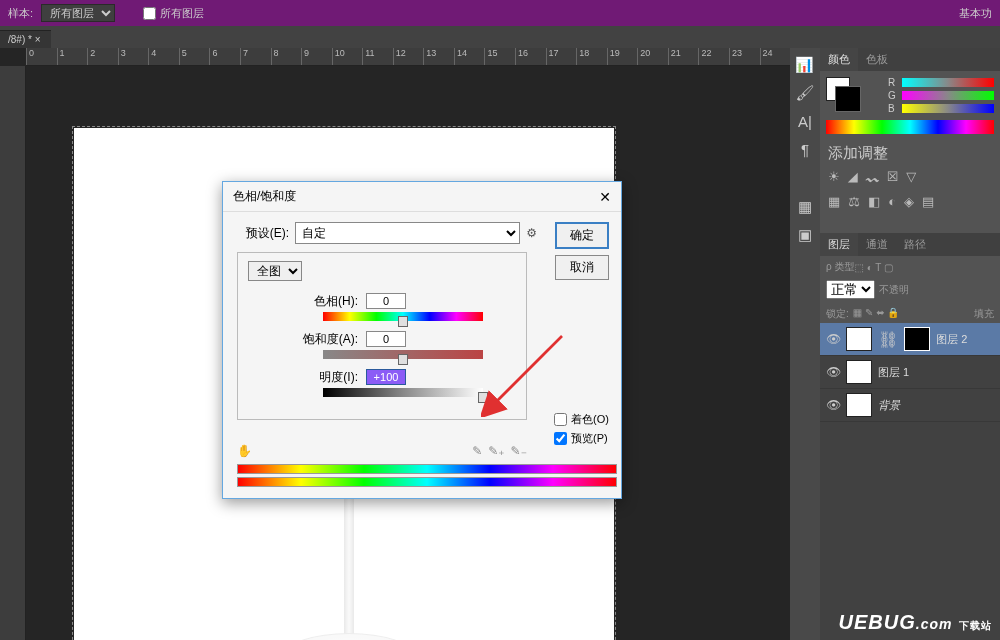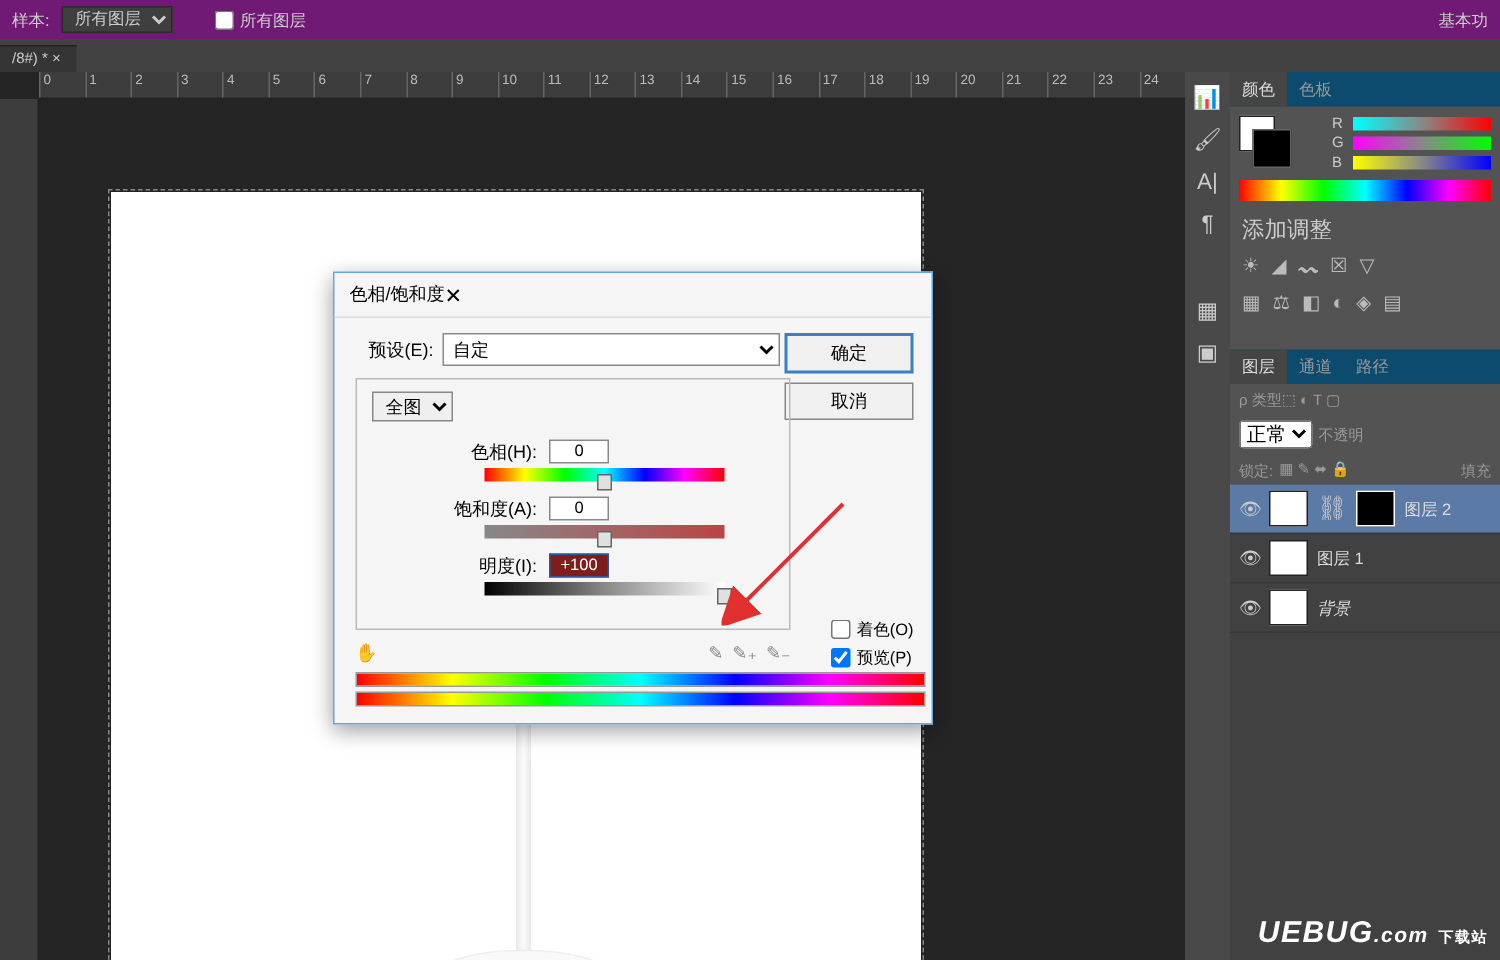"颜色" .panel-tabs { background: #0c4a6e -> #404040 }
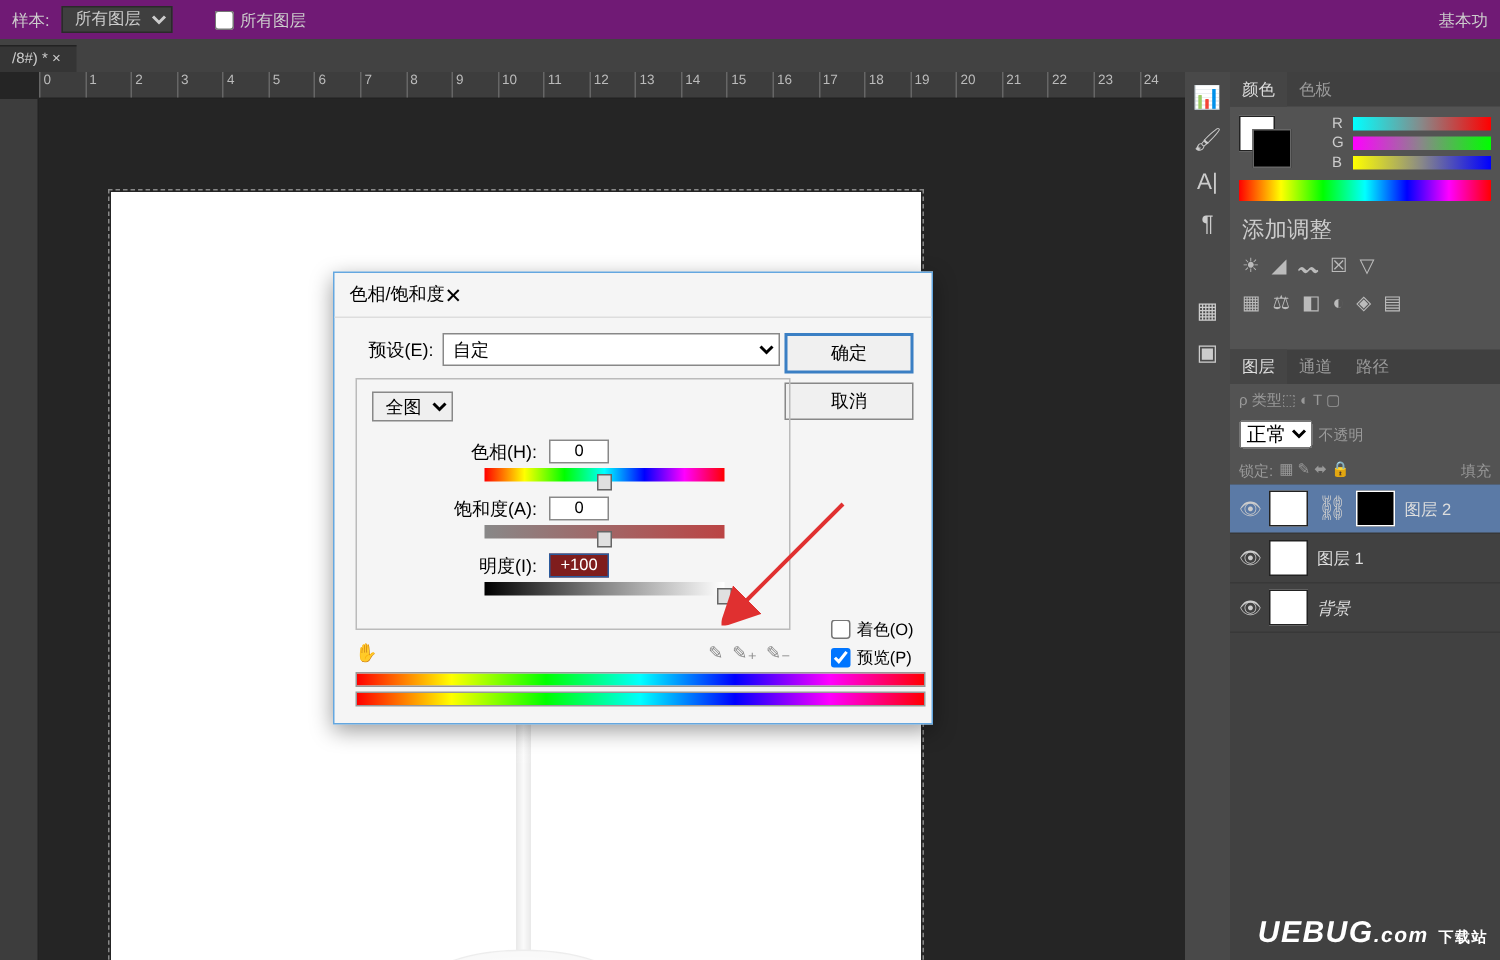"色相/饱和度" .dlg-title { justify-content: flex-start -> space-between }
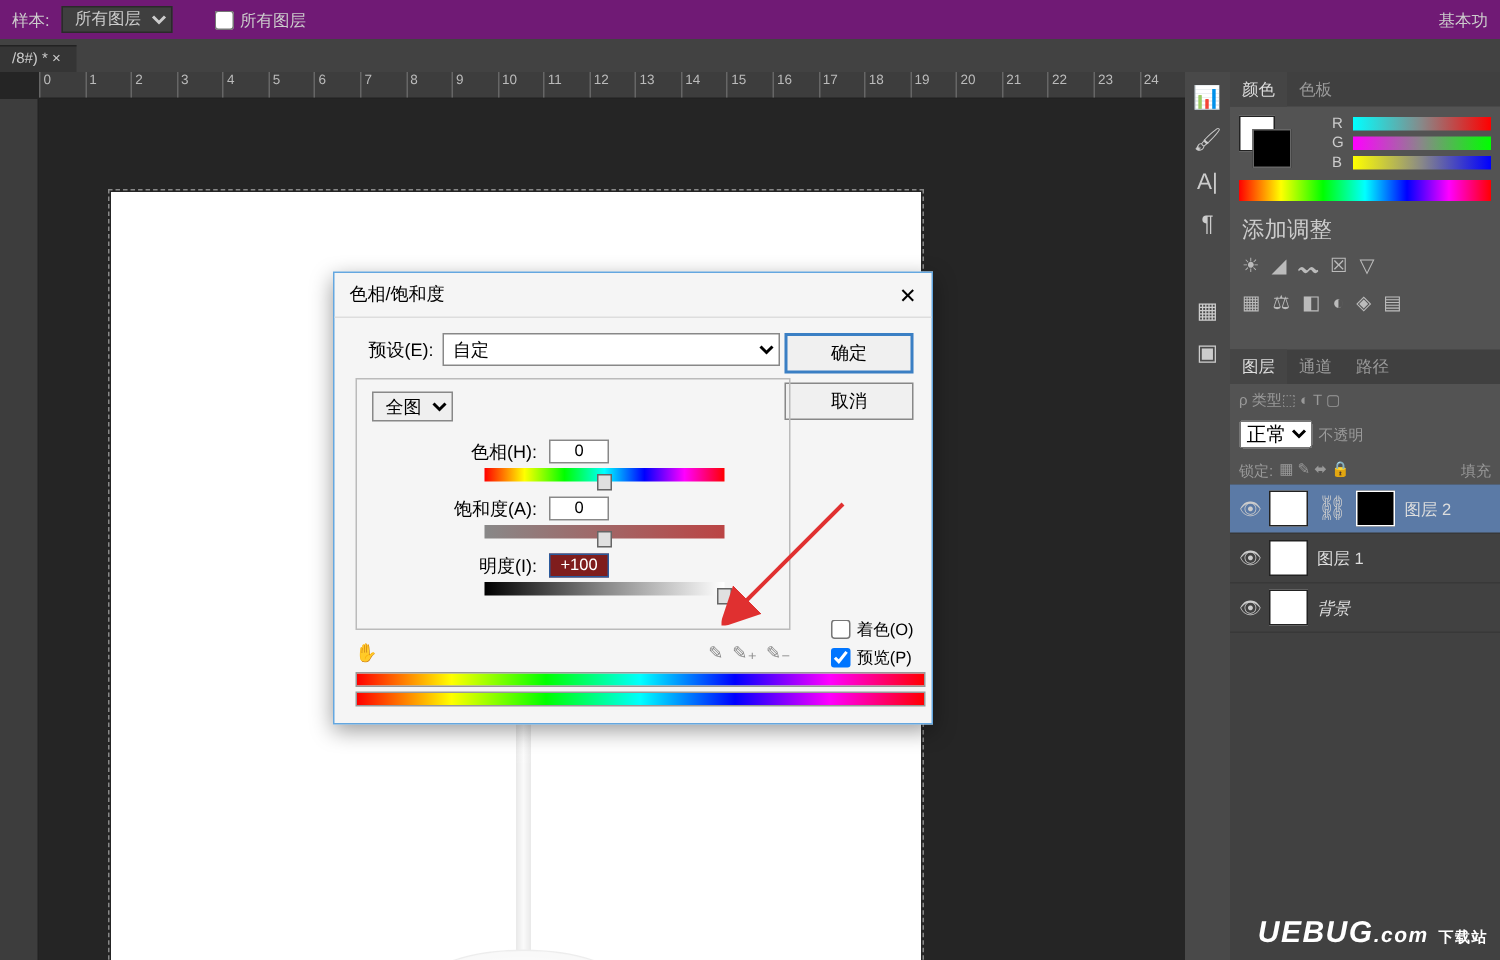"确定" .side-buttons { width: 86px -> 54px }
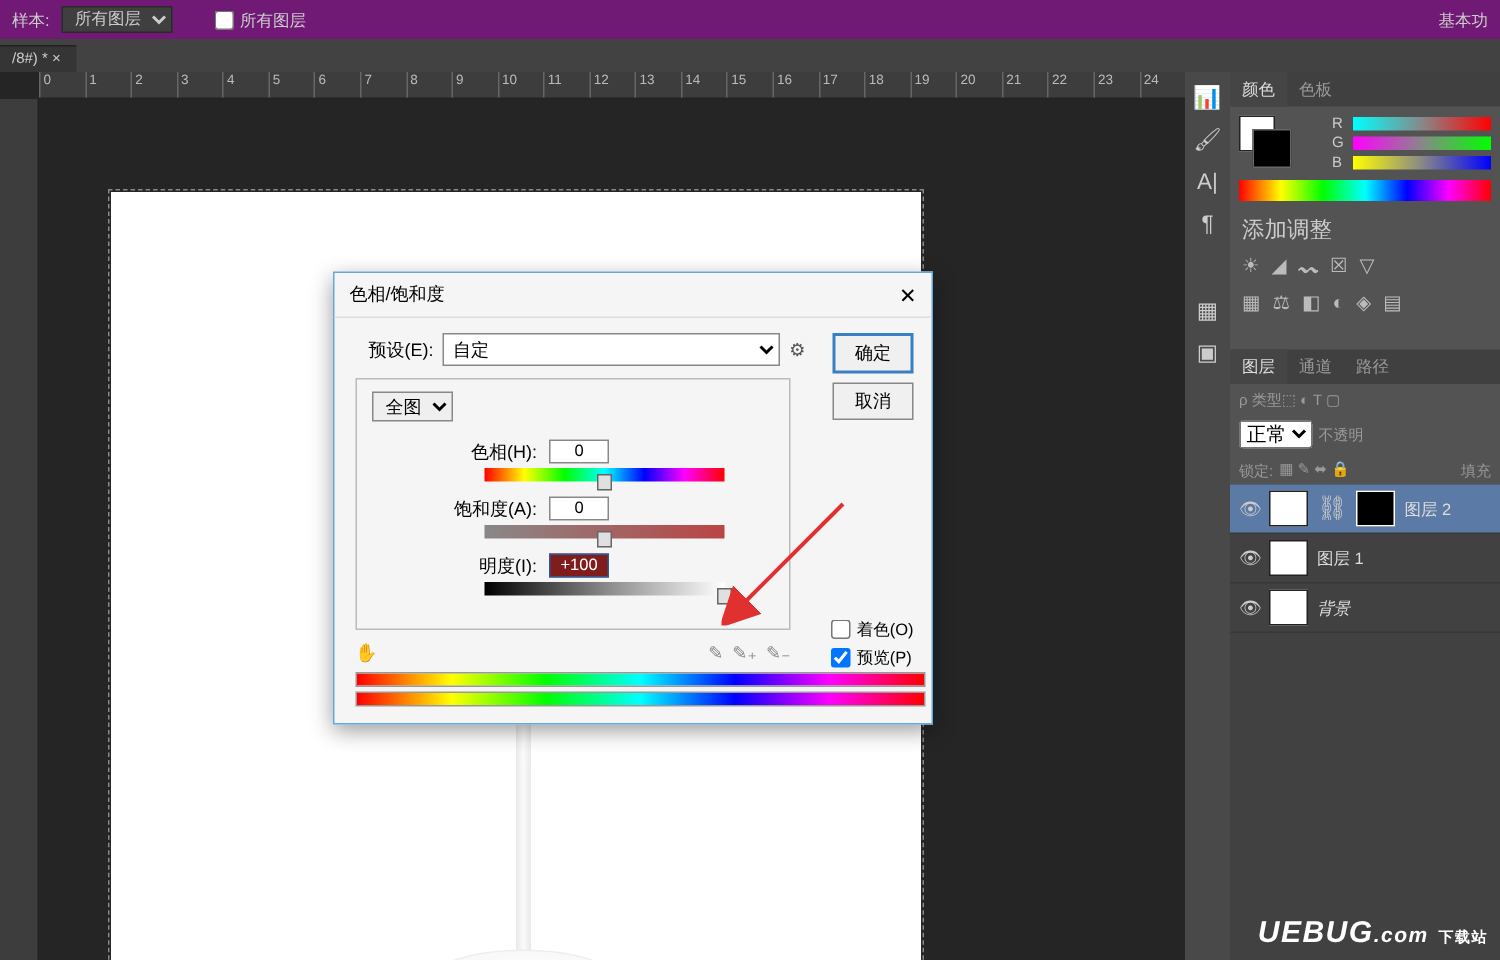"全图" .inner-box { margin-bottom: 8px -> 24px }
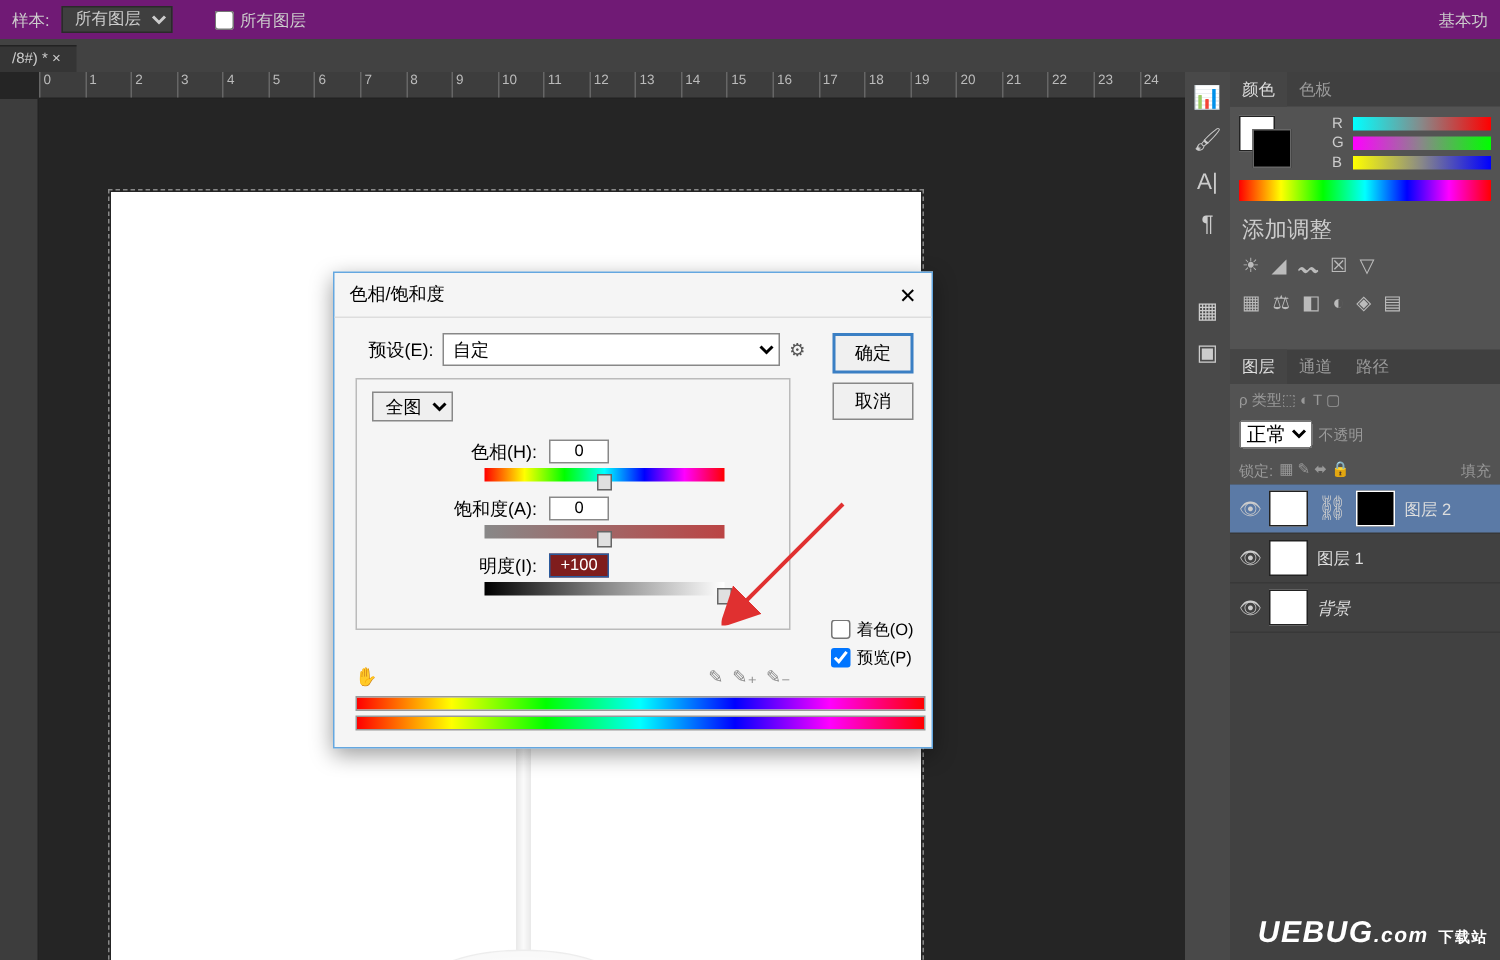"+100" .s-row input.highlight { background: #7f1d1d -> #8b5cf6 }
